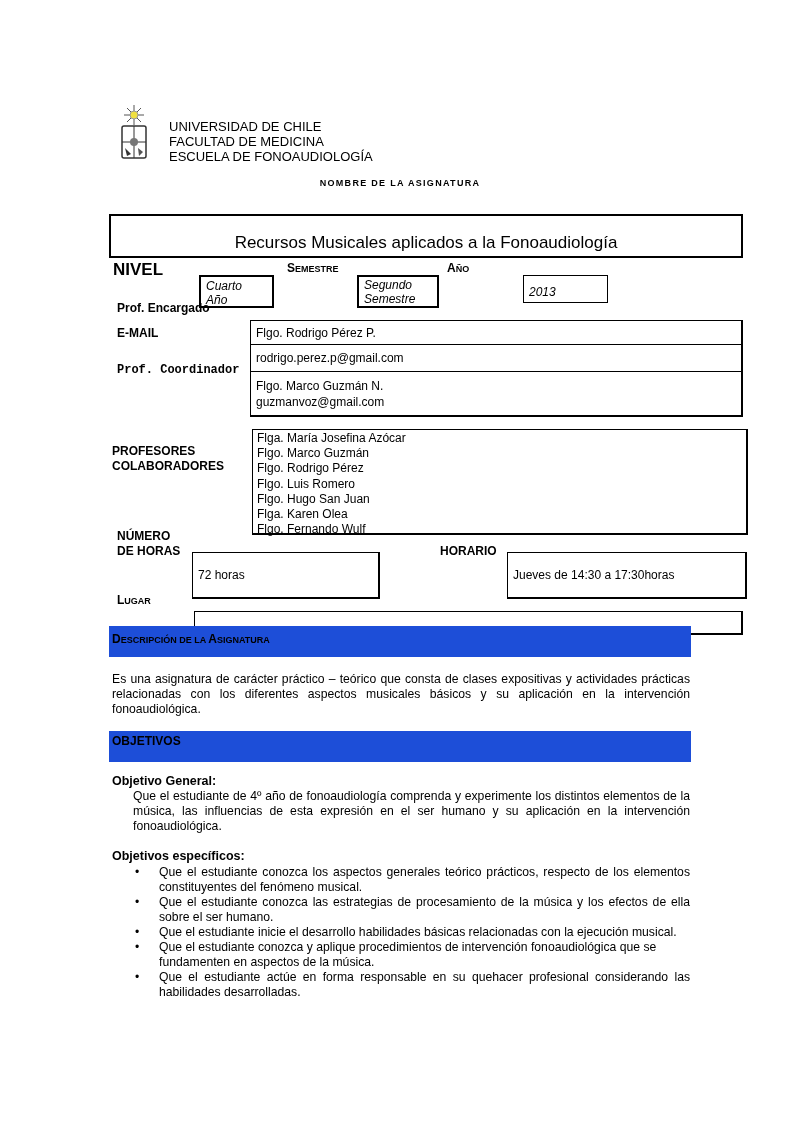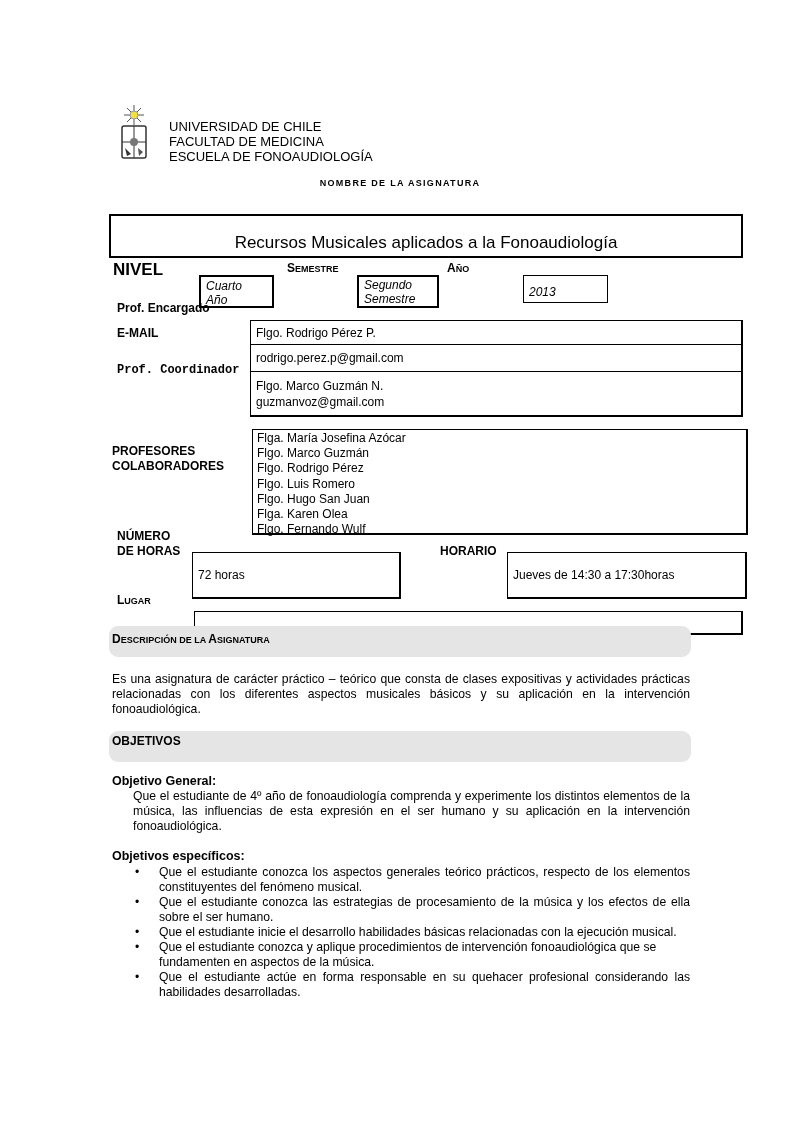"72 horas" div.box { width: 209px -> 188px }
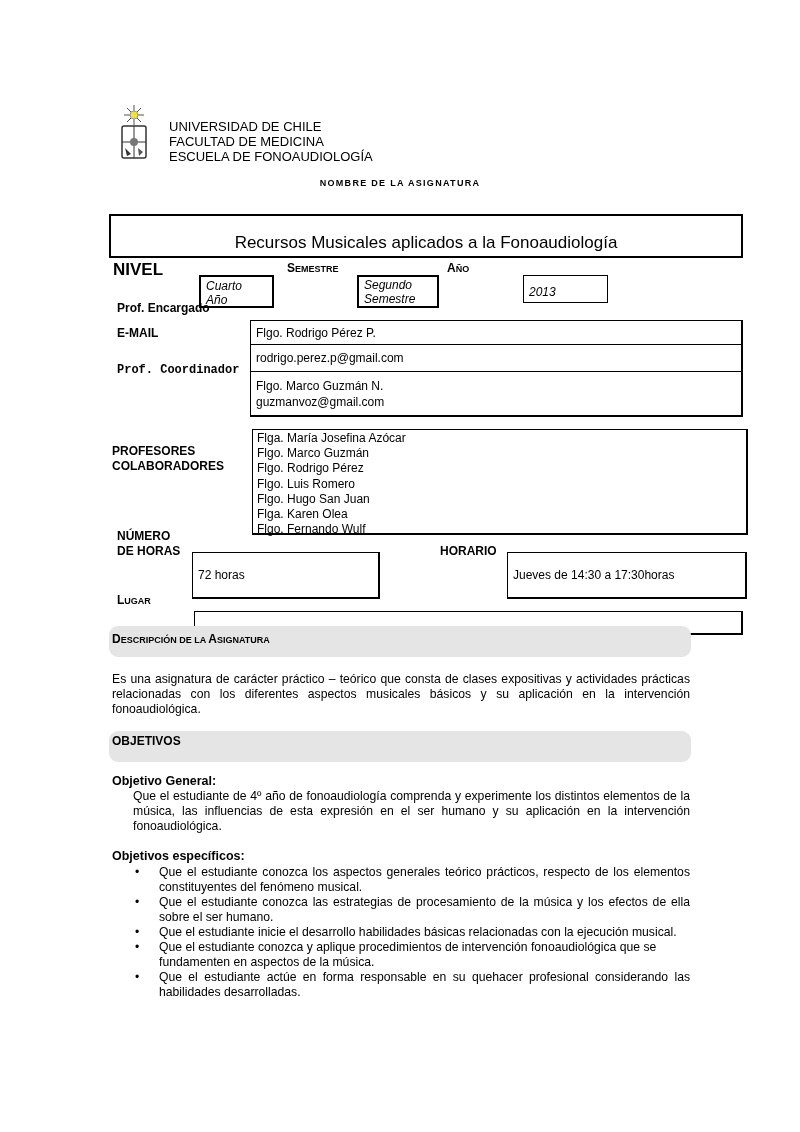"DESCRIPCIÓN DE LA ASIGNATURA" .gray { background: #e5e5e5 -> #1d4ed8; border-radius: 9px -> none }
